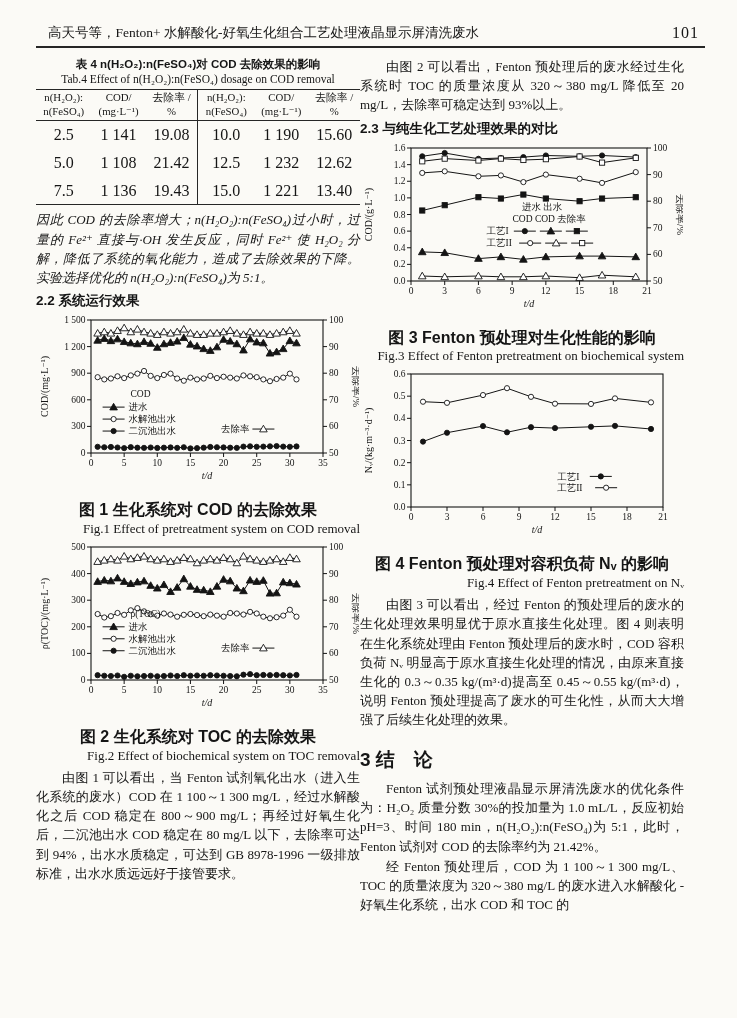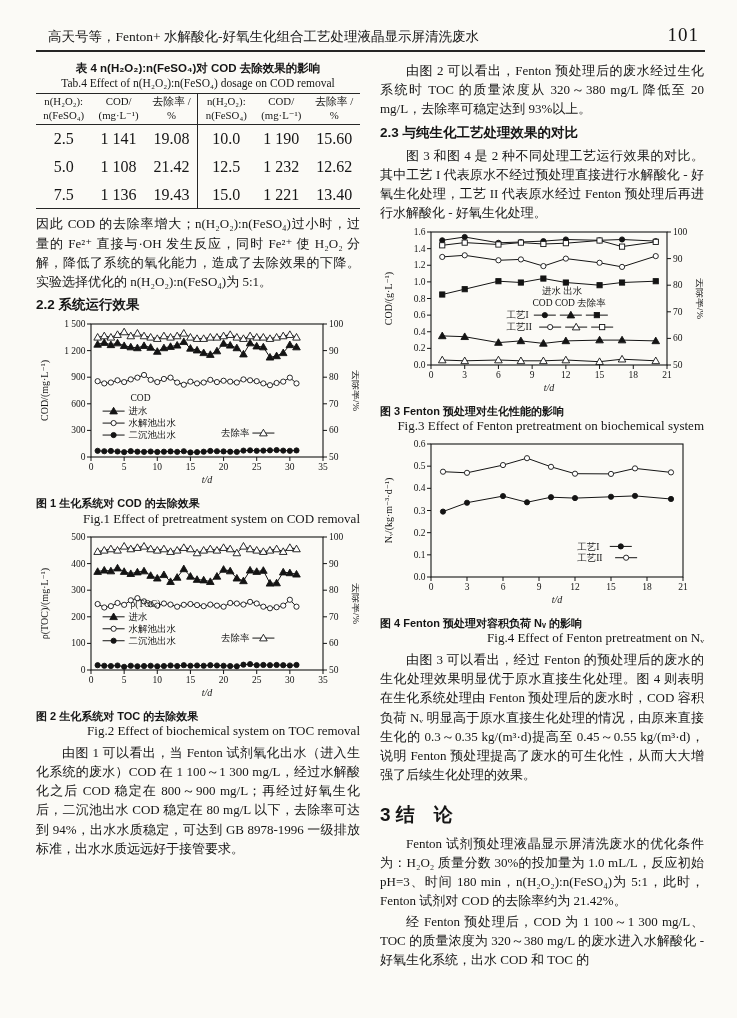"101" .header .pn { font-size: 19px -> 16px }
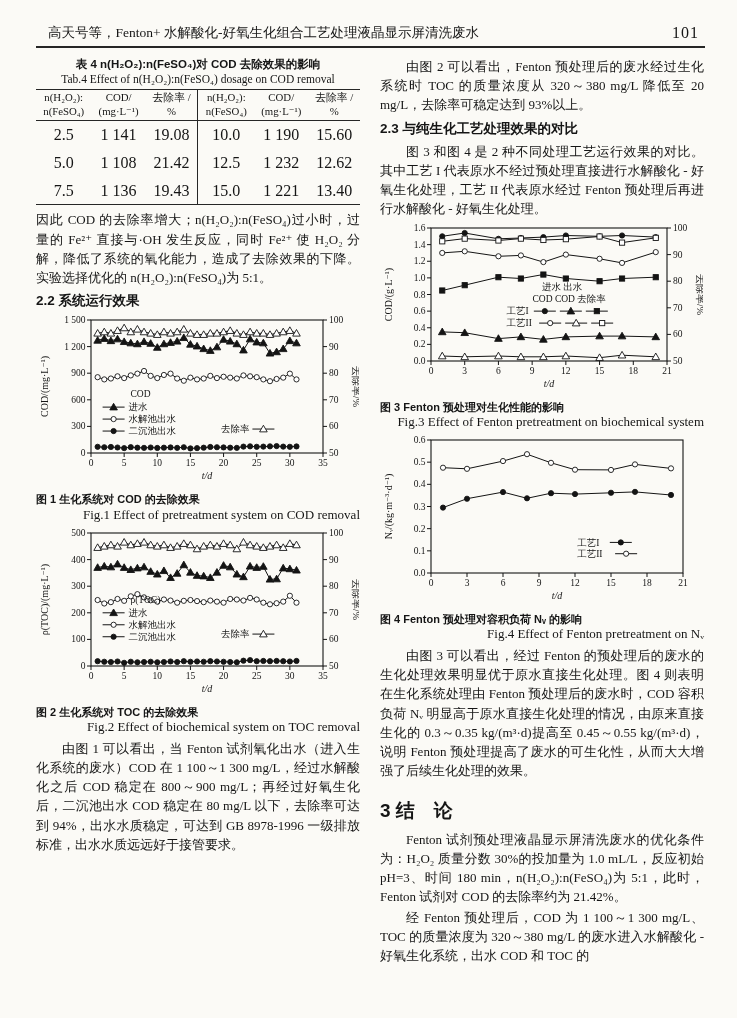"表 4 n(H₂O₂):n(FeSO₄)对 COD 去除效果的影响" .cols { gap: 20px -> none }
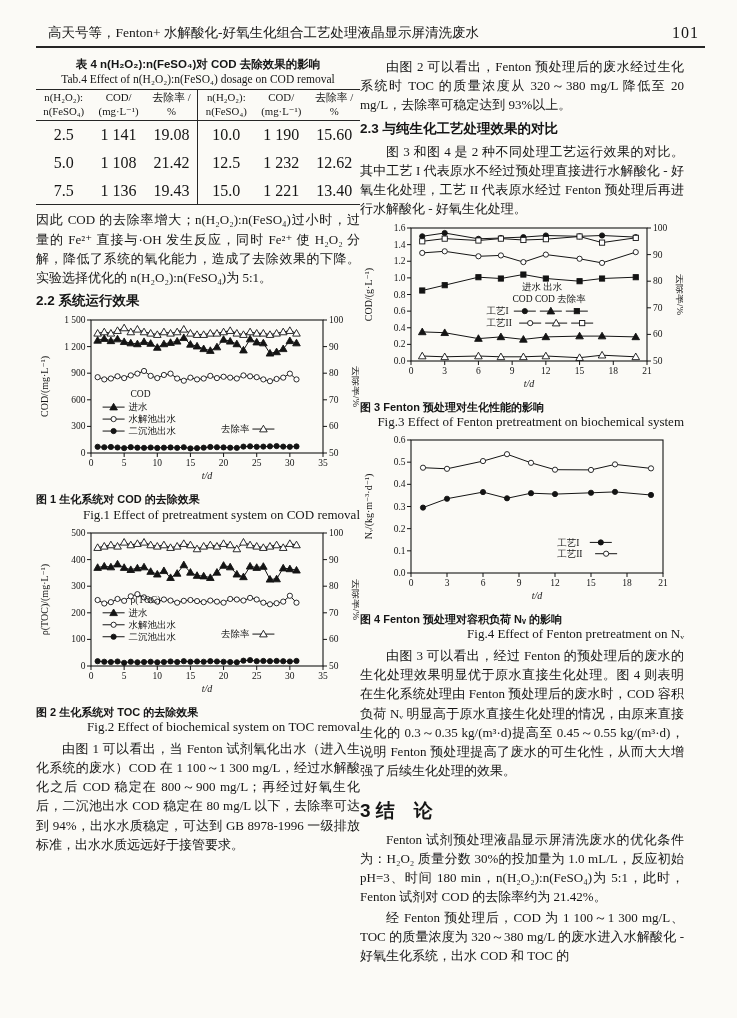"图 3 和图 4 是" p.para { html: <p>图 3 和图 4 是 2 种不同处理工艺运行效果的对比。其中工艺 I 代表原水不经过预处理直接进行水解酸化 - 好氧生化处理，工艺 II 代表原水经过 Fenton 预处理后再进行水解酸化 - 好氧生化处理。</p> -> none }
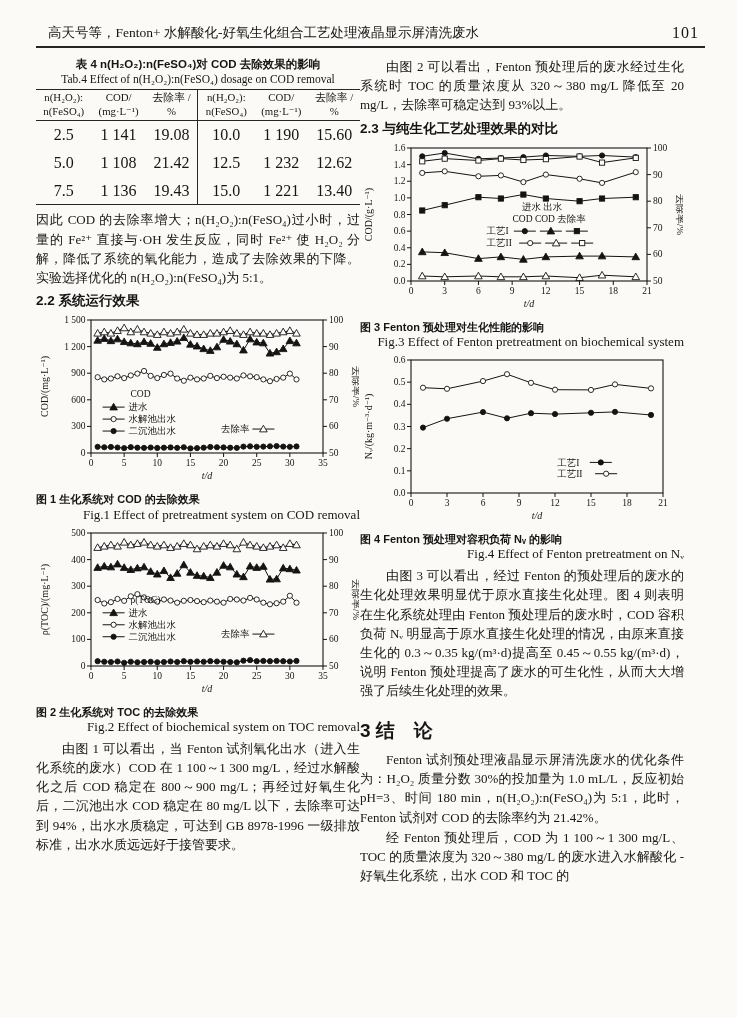"因此 COD 的去除率增大；n(H₂O₂):n(FeSO₄)过小时，过量的" .para.flush { font-style: none -> italic }
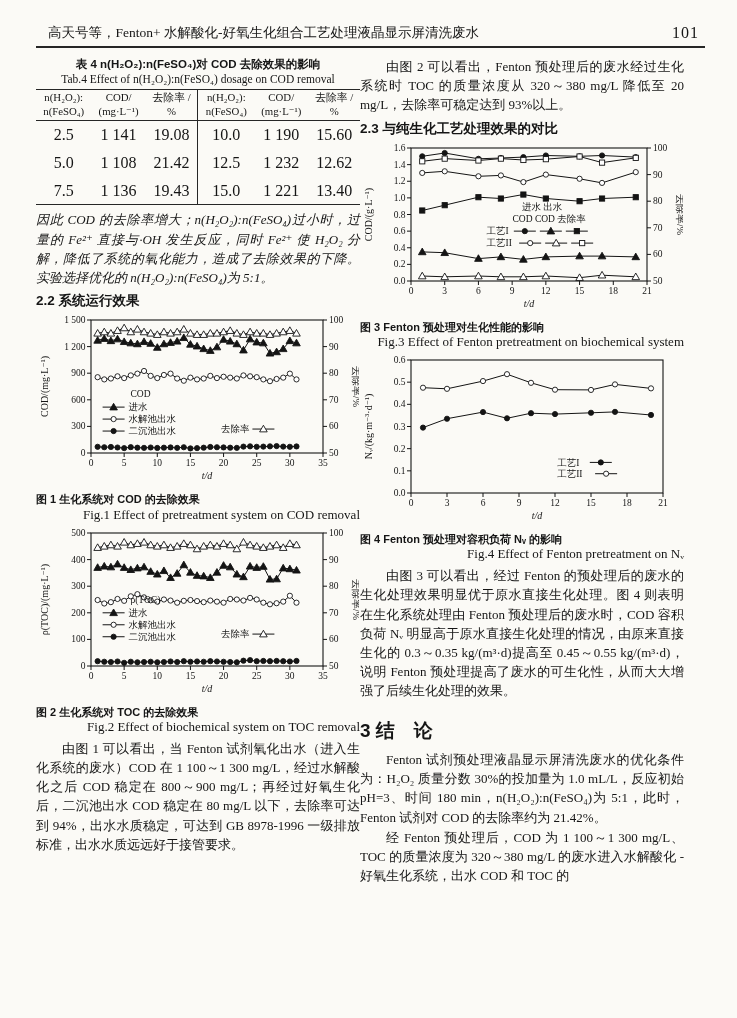"图 3 Fenton 预处理对生化性能的影响" .cap-zh { font-size: 11px -> 16px; margin-top: 9px -> 17px; text-align: none -> center }
